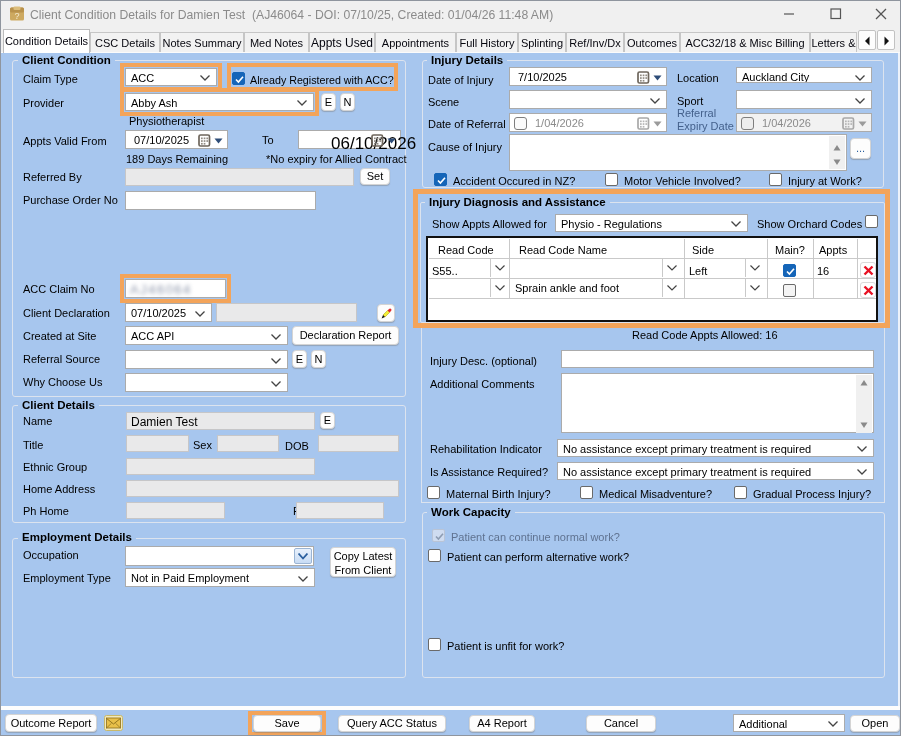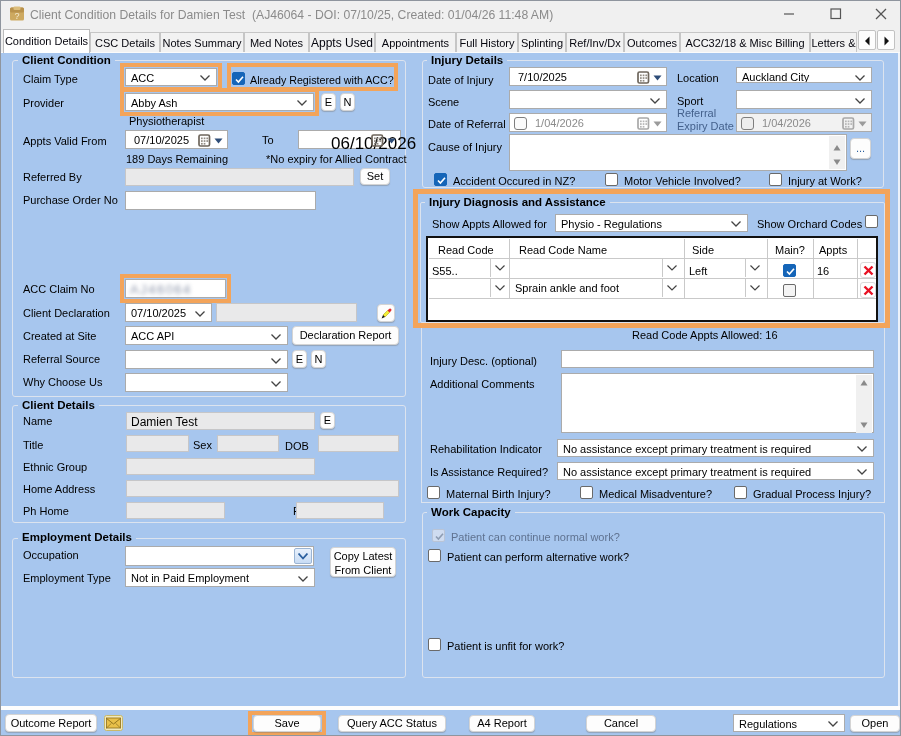"Regulations" span.tx { text: Regulations -> Additional }
